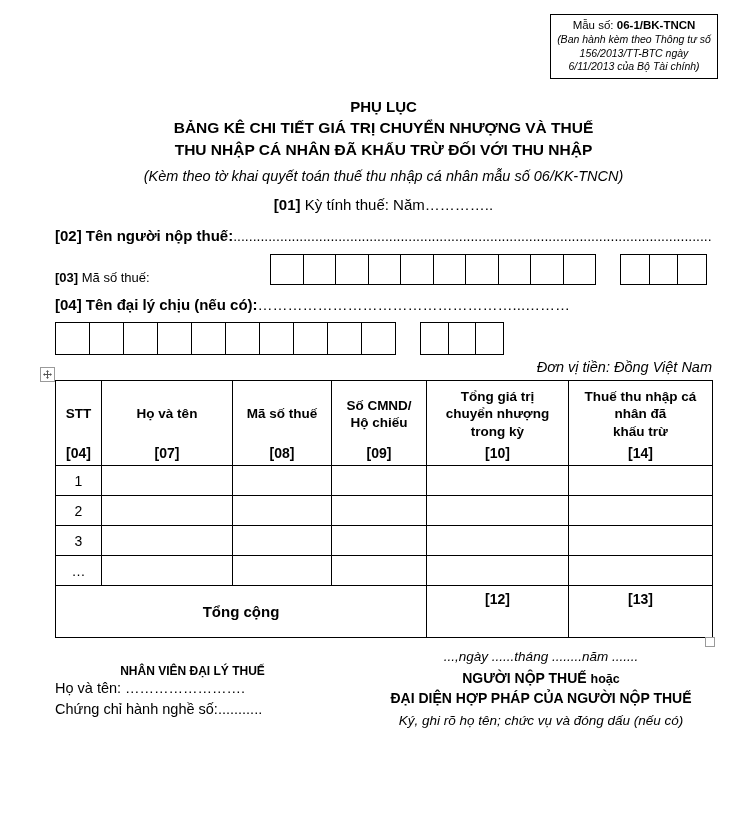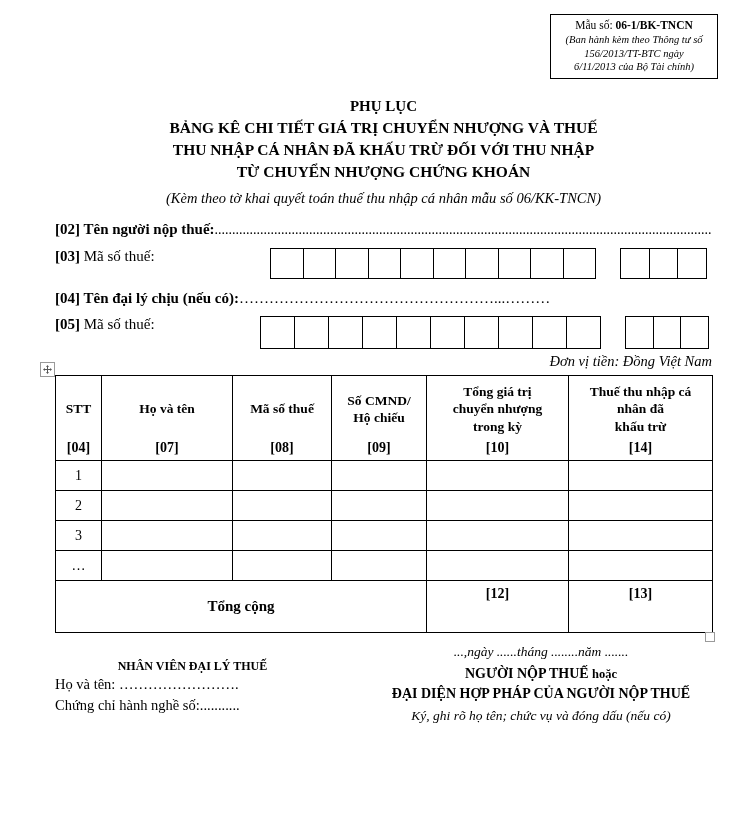"Mẫu số: 06-1/BK-TNCN" .page { font-family: Liberation Serif, serif -> Liberation Sans, sans-serif }
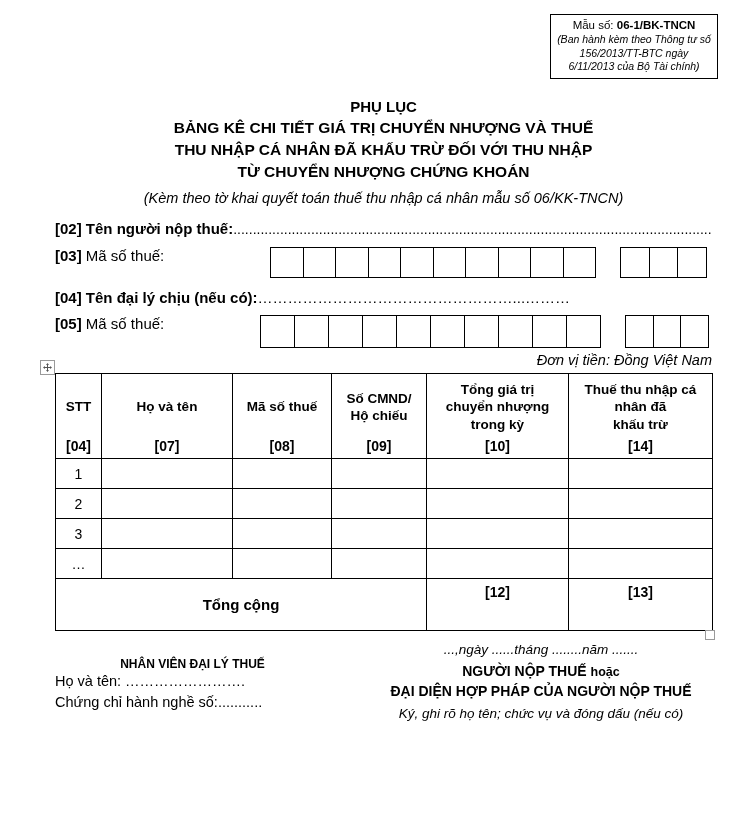"TỪ CHUYỂN NHƯỢNG CHỨNG KHOÁN" div.title-line { html: <div>TỪ CHUYỂN NHƯỢNG CHỨNG KHOÁN</div> -> none }
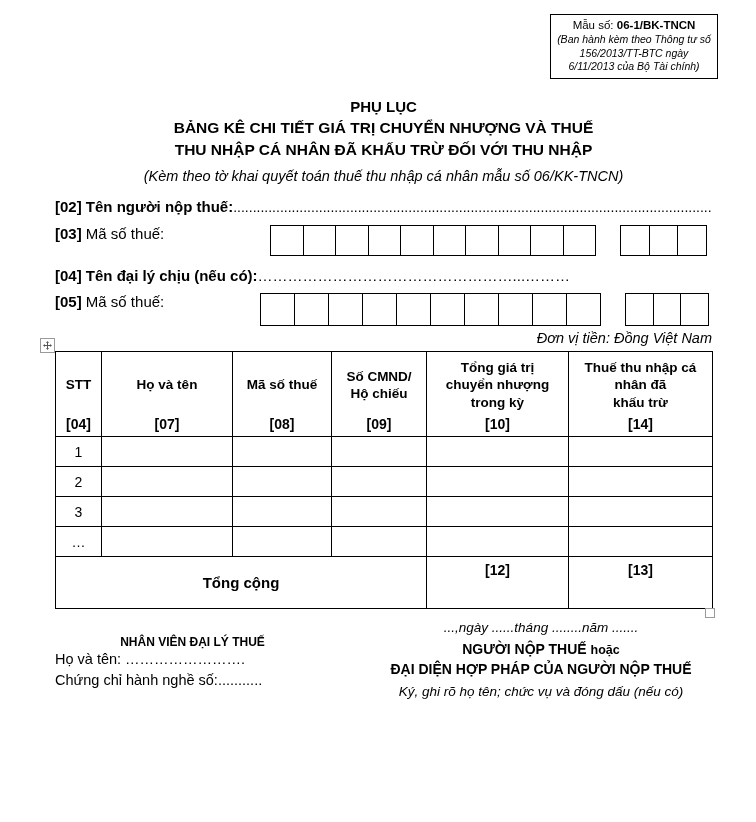"[01] Kỳ tính thuế: Năm………….." div.field-01 { html: none -> <div> <span>[01]</span><span> Kỳ tính thuế: Năm</span><span>…………..</span> </div> }
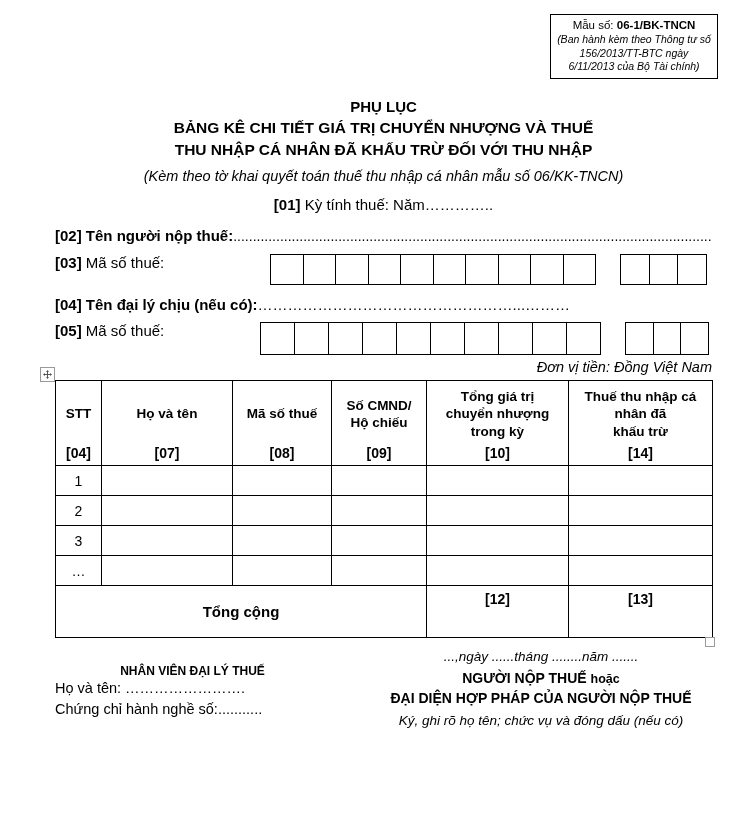"[03] Mã số thuế:" .mst-line { align-items: flex-start -> flex-end; font-size: 15px -> 13px }
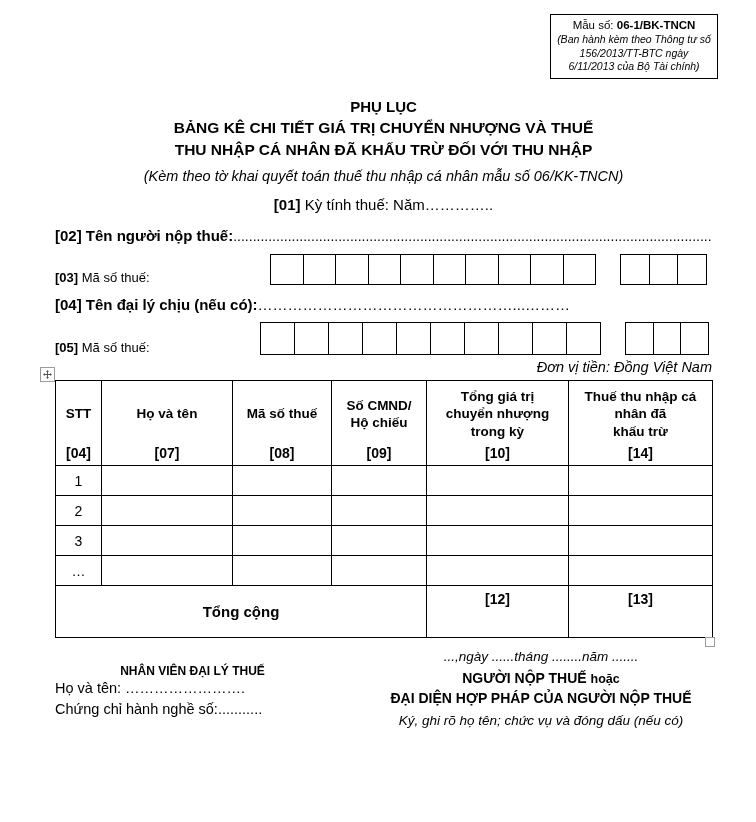"[05] Mã số thuế:" span.mst-label-05 { html: <span><span>[05]</span><span> Mã số thuế:</span></span> -> none }
